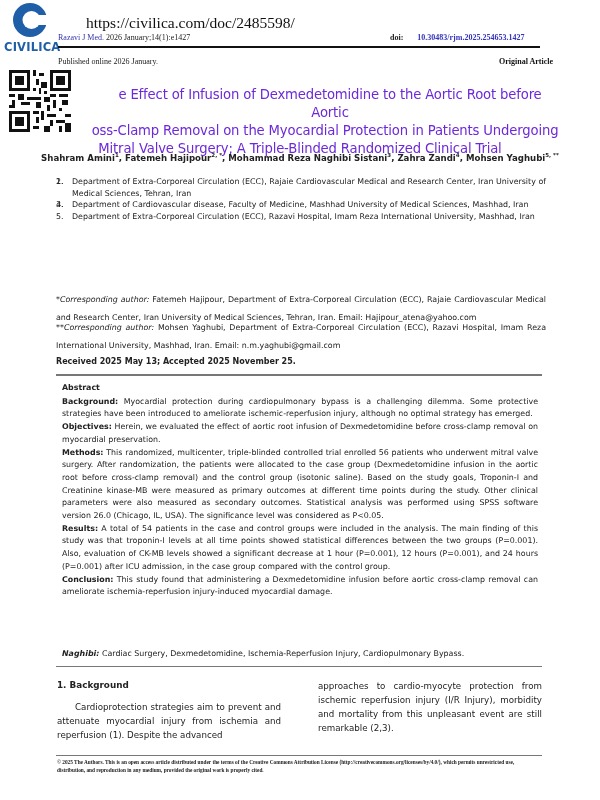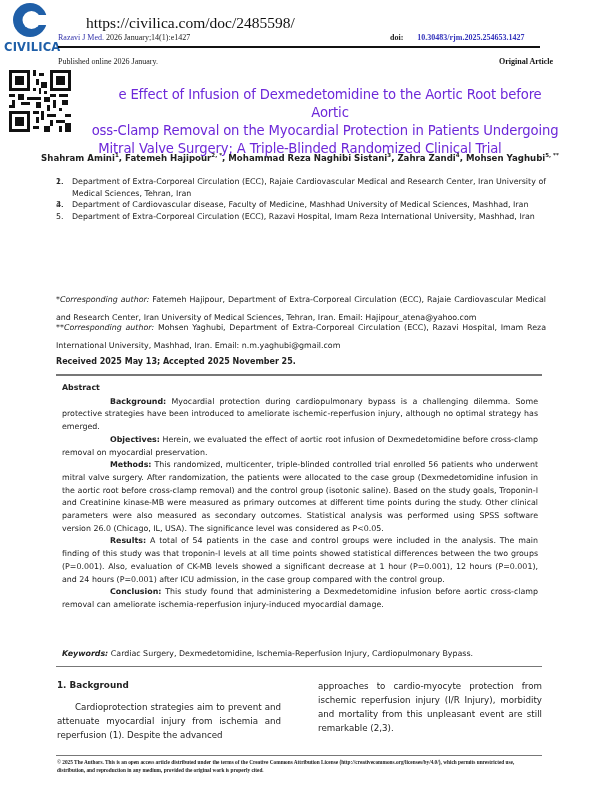"Background:" .abstract b { margin-left: 48px -> none }
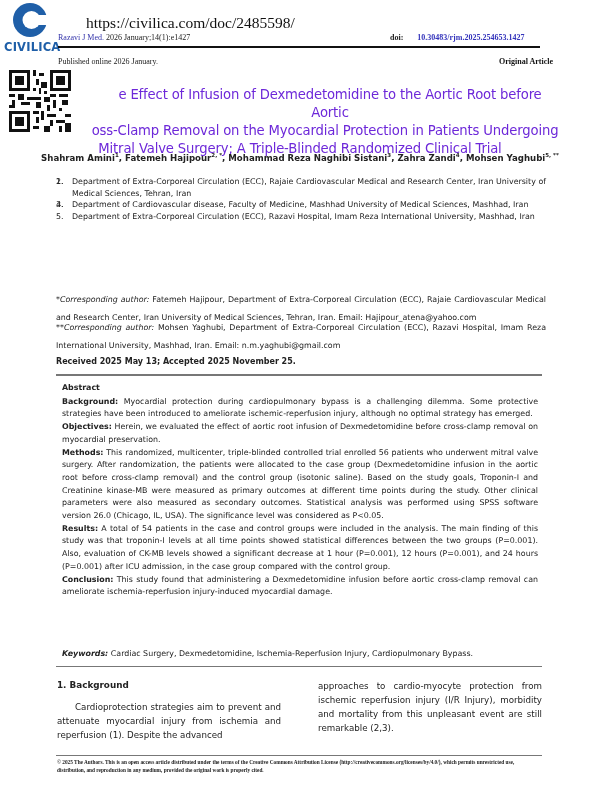"Keywords:" em { text: Keywords -> Naghibi }
